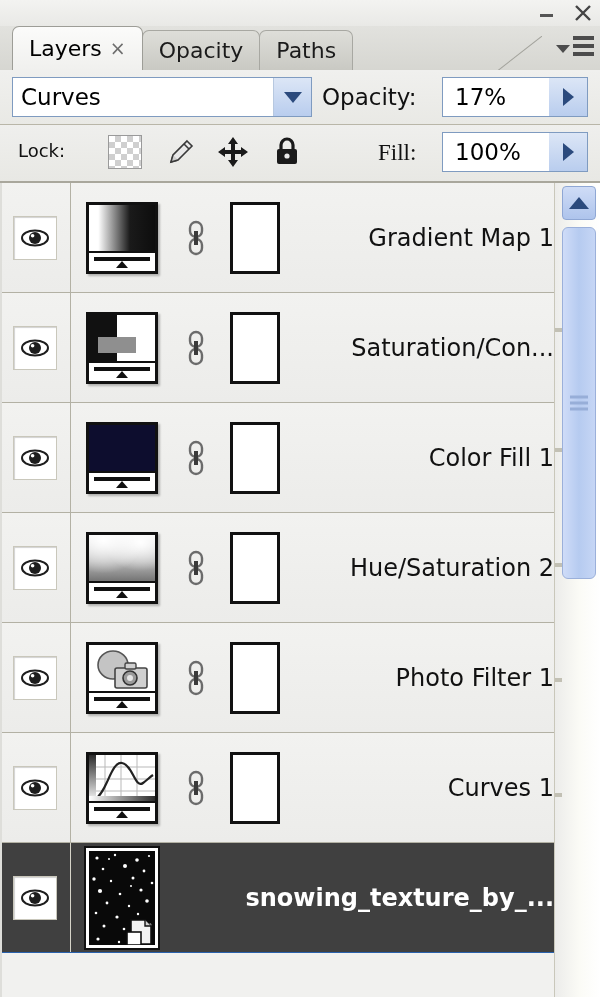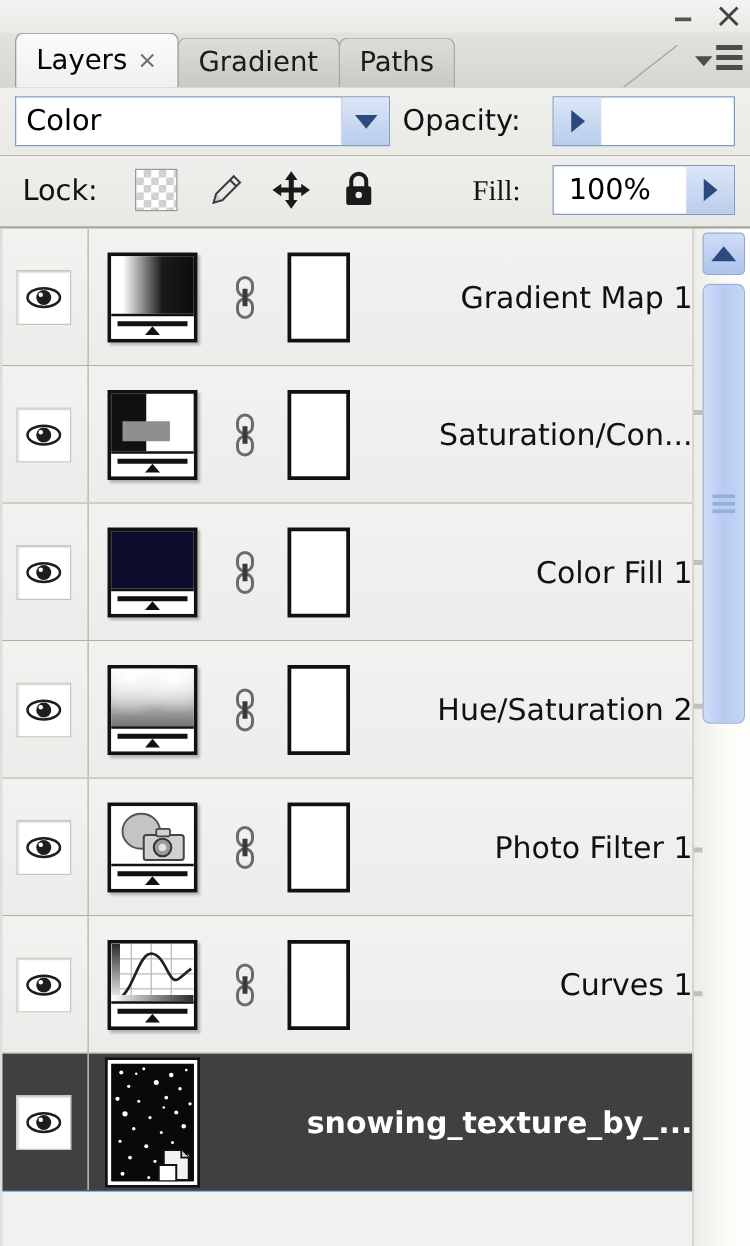"Gradient" span { text: Gradient -> Opacity }
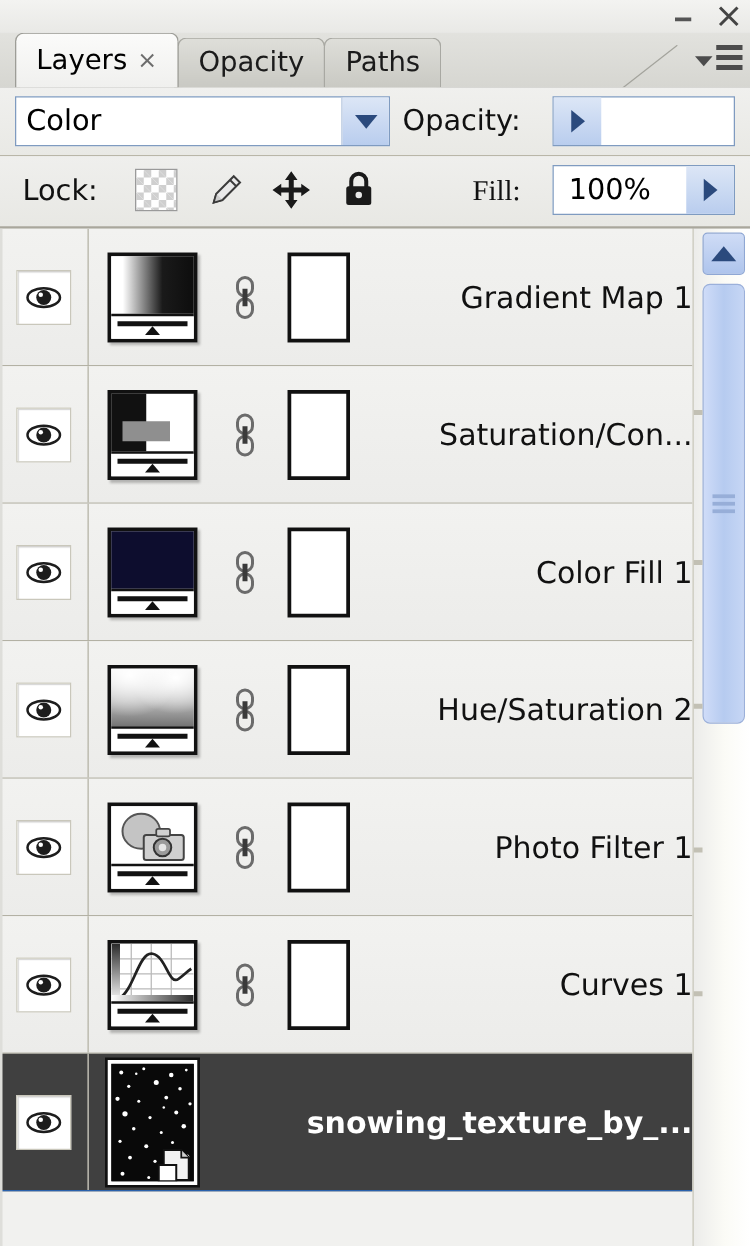"Color" span.val { text: Color -> Curves }
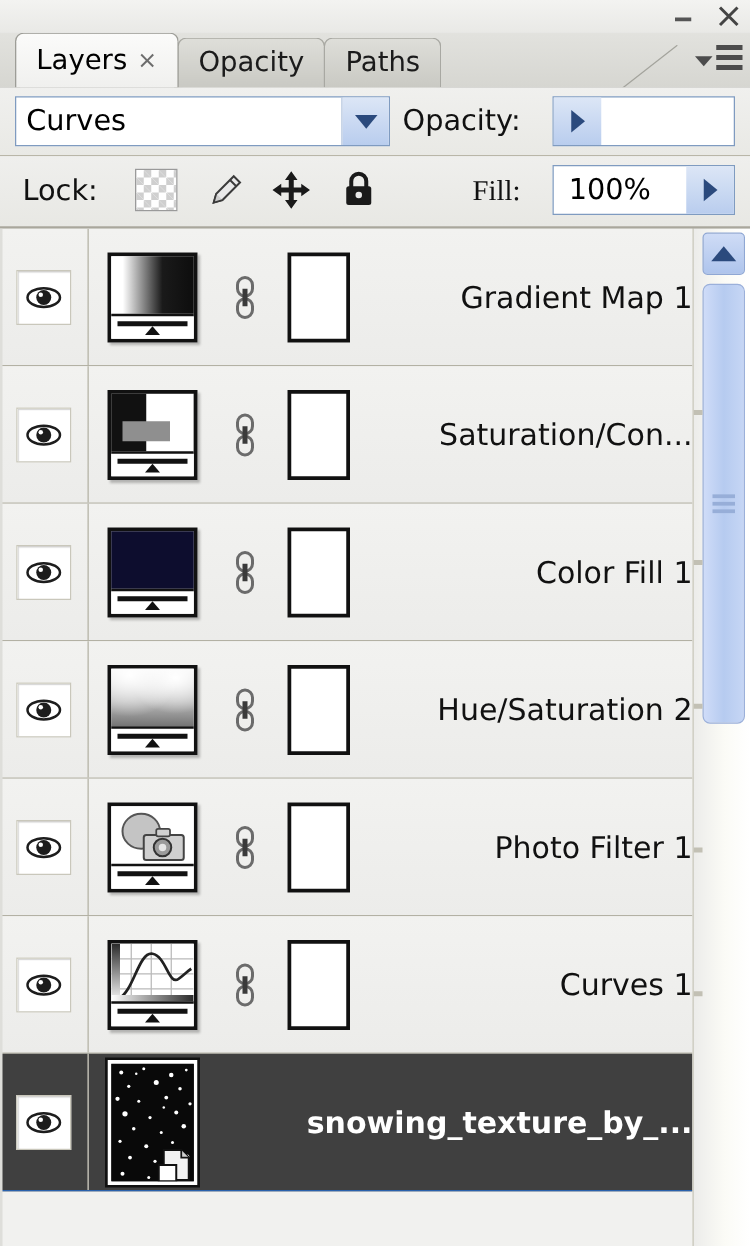"17%" span.nval { html: none -> <span>17%</span> }
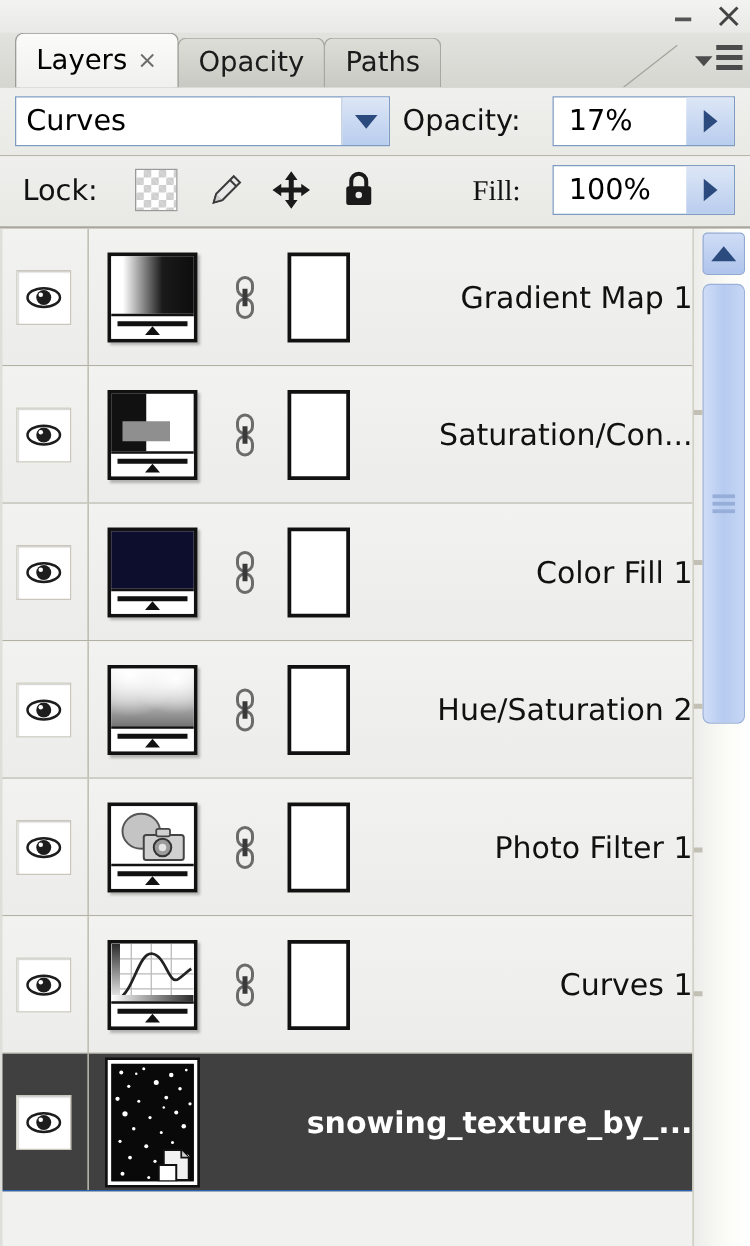"Lock:" .lock-label { font-size: 23px -> 18px }
